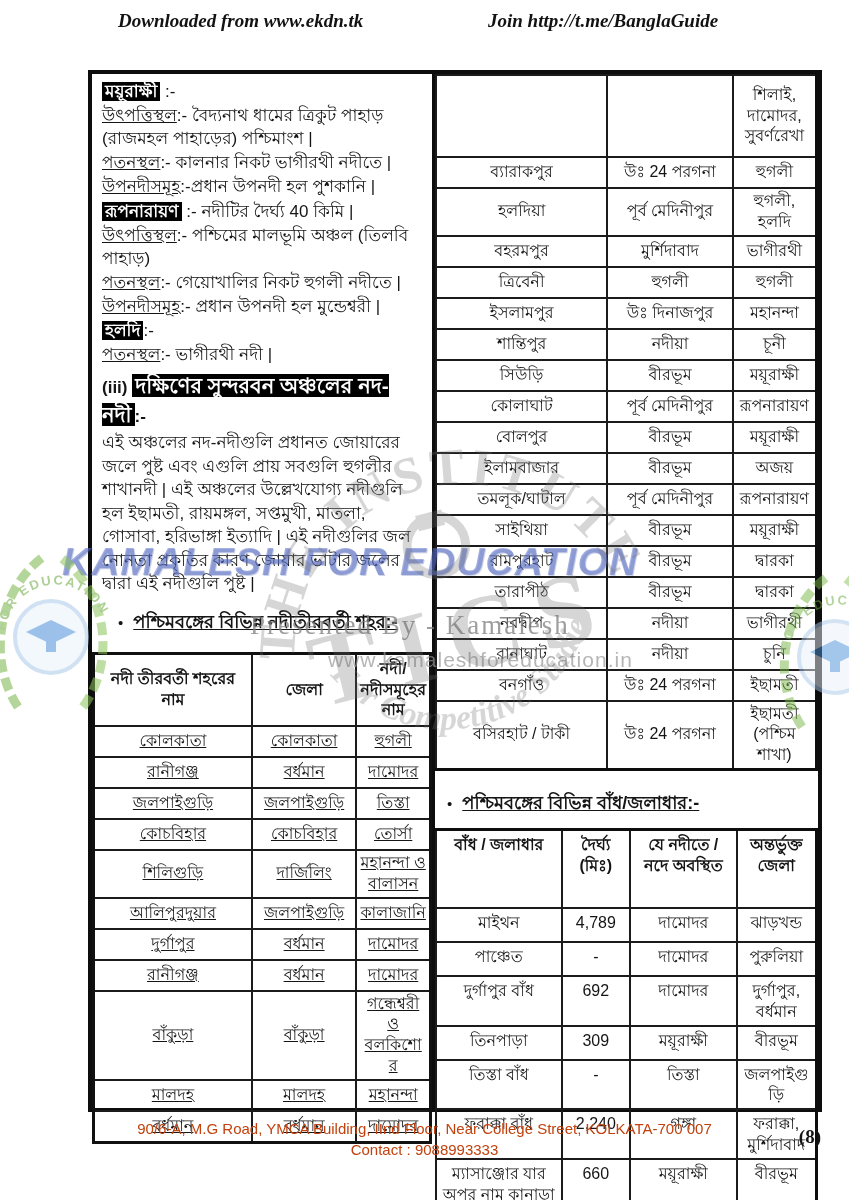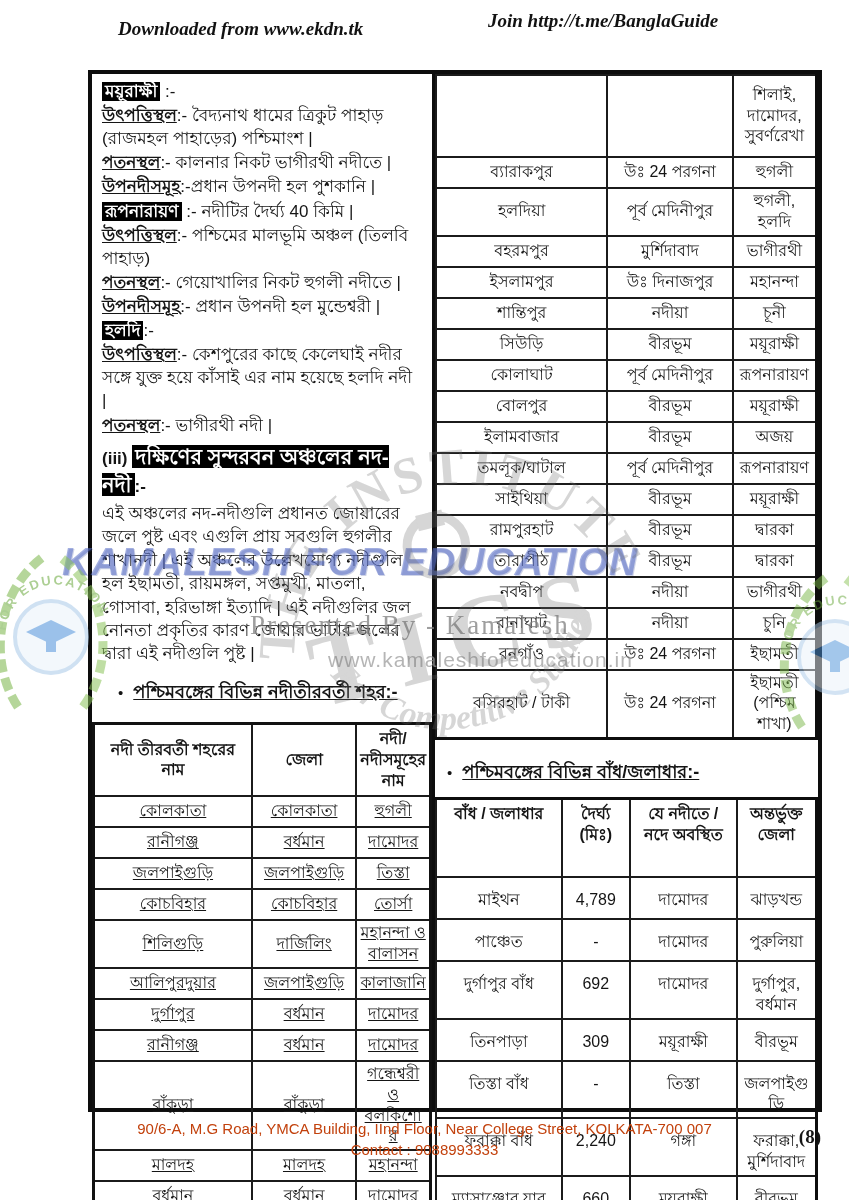"Downloaded from www.ekdn.tk" .hdr-left { top: 8px -> 0 }
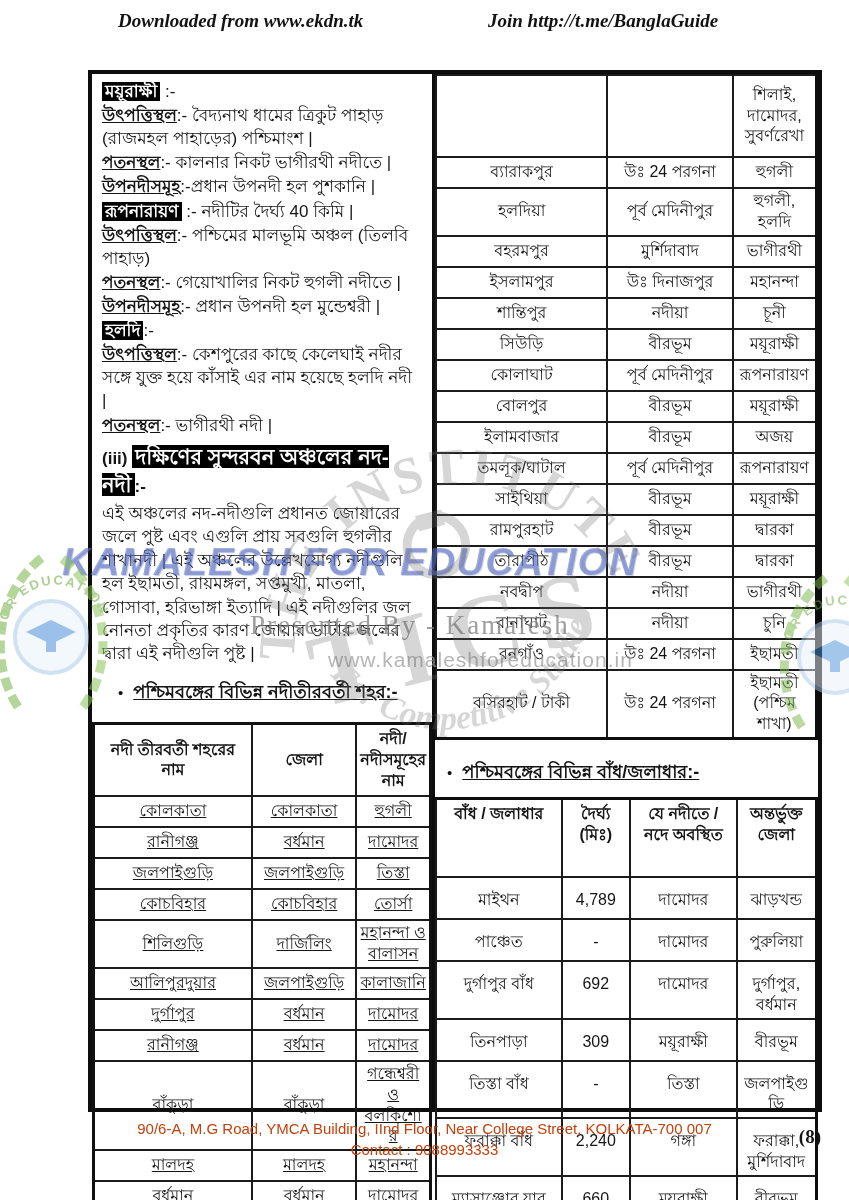"উৎপত্তিস্থল" .lbl { font-weight: bold -> normal }
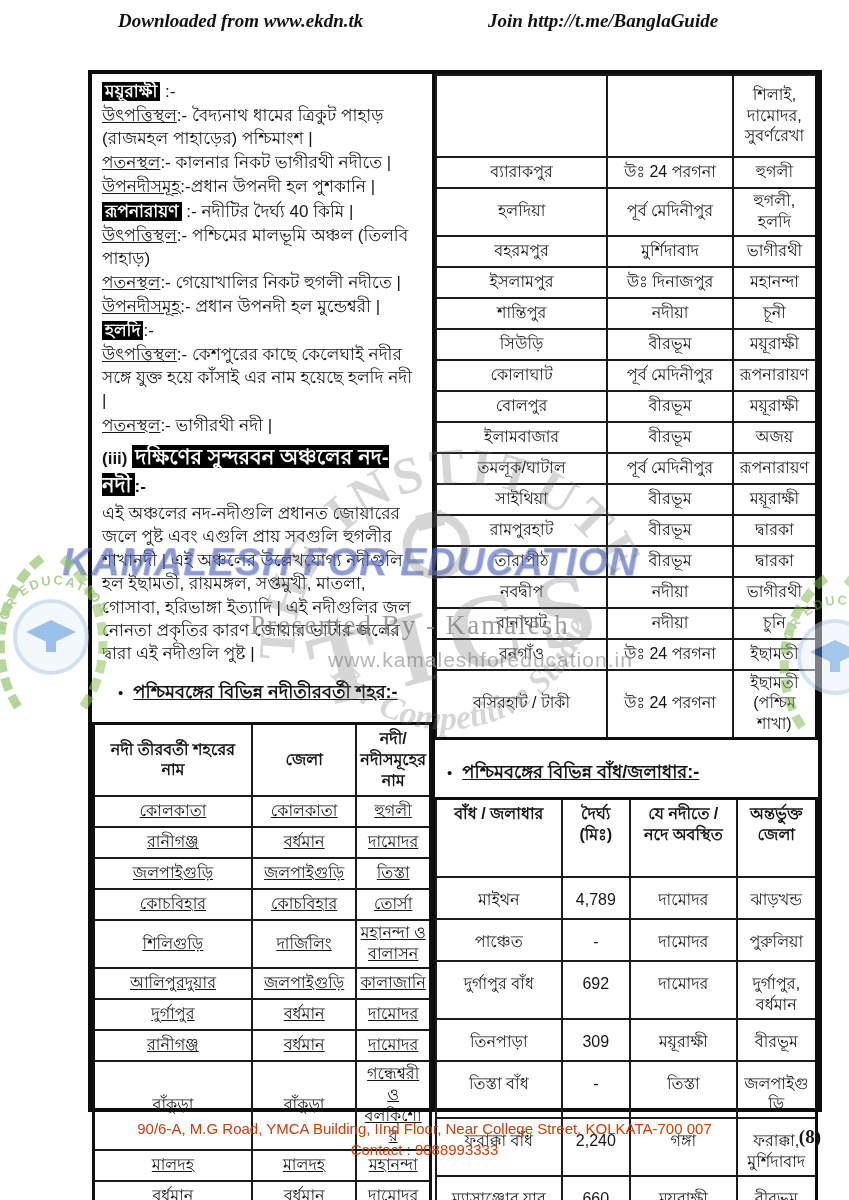"ত্রিবেনী" tr { html: none -> <tr> <td>ত্রিবেনী</td> <td>হুগলী</td> <td>হুগলী</td> </tr> }
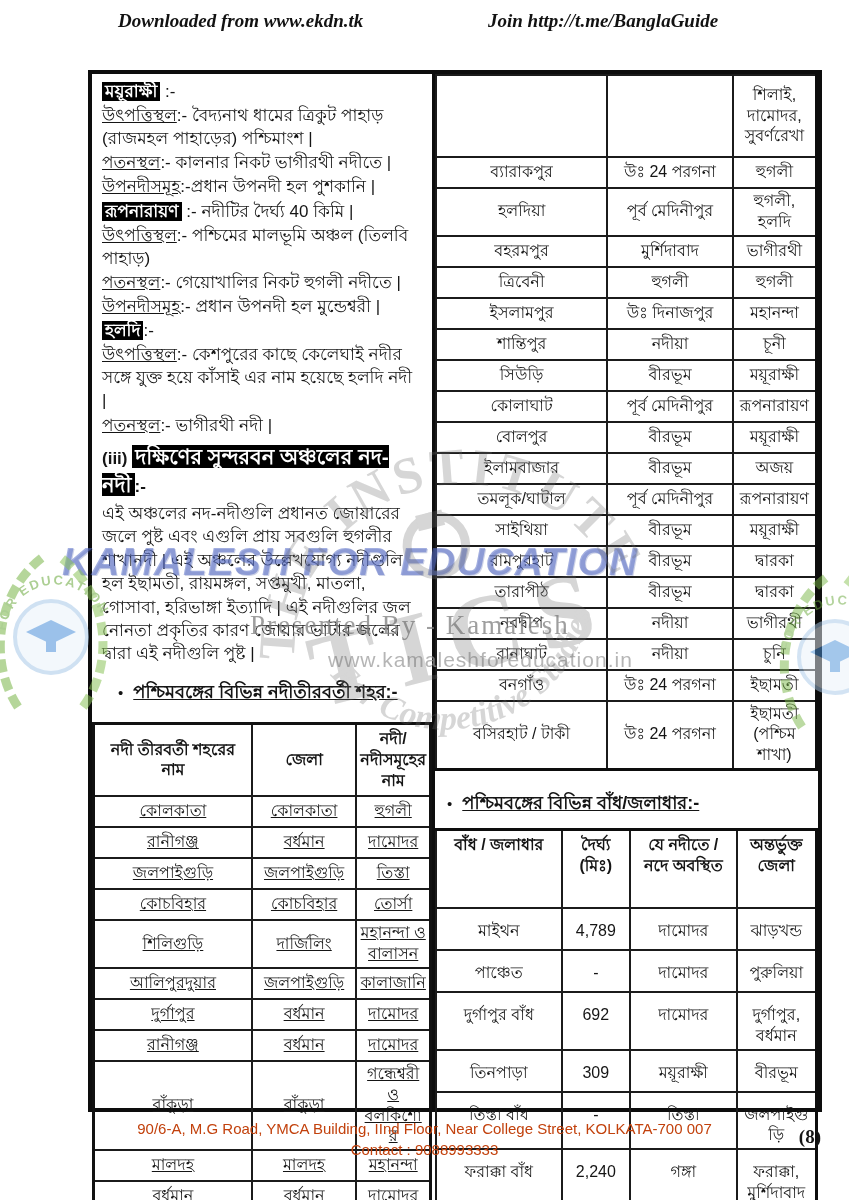"উৎপত্তিস্থল:- কেশপুরের কাছে কেলেঘাই নদীর" div.line { html: <div><span>উৎপত্তিস্থল</span><span>:- কেশপুরের কাছে কেলেঘাই নদীর সঙ্গে যুক্ত হয়ে কাঁসাই এর নাম হয়েছে হলদি নদী |</span></div> -> none }
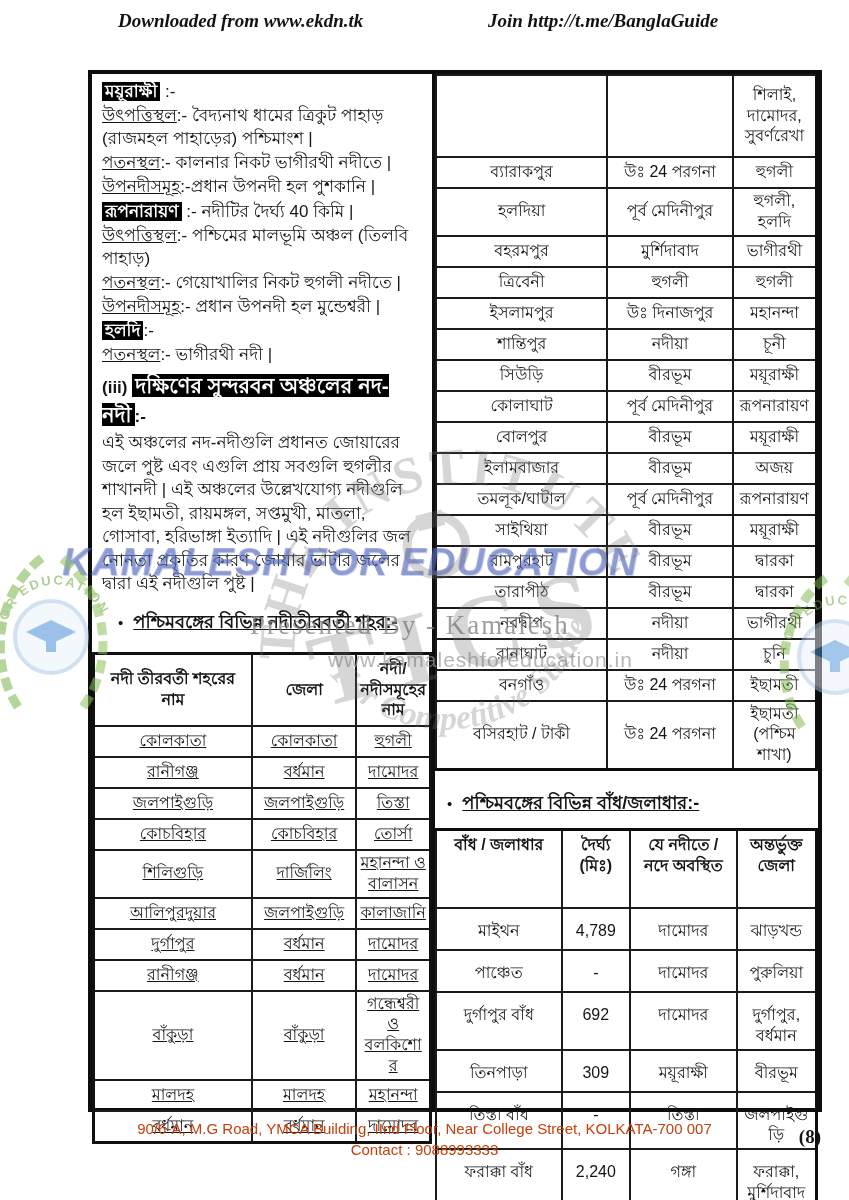"মাইথন" .tbl-dam td { padding-top: 12px -> 4px }
